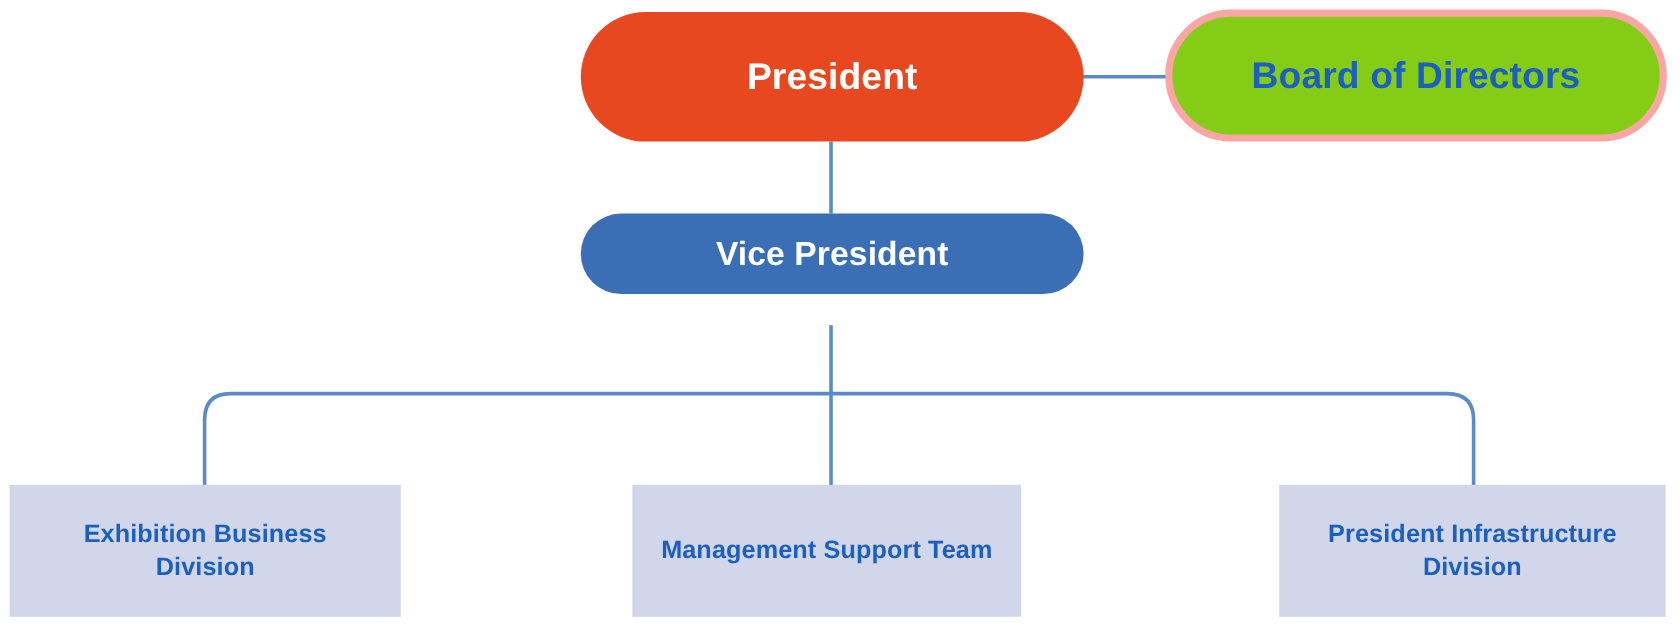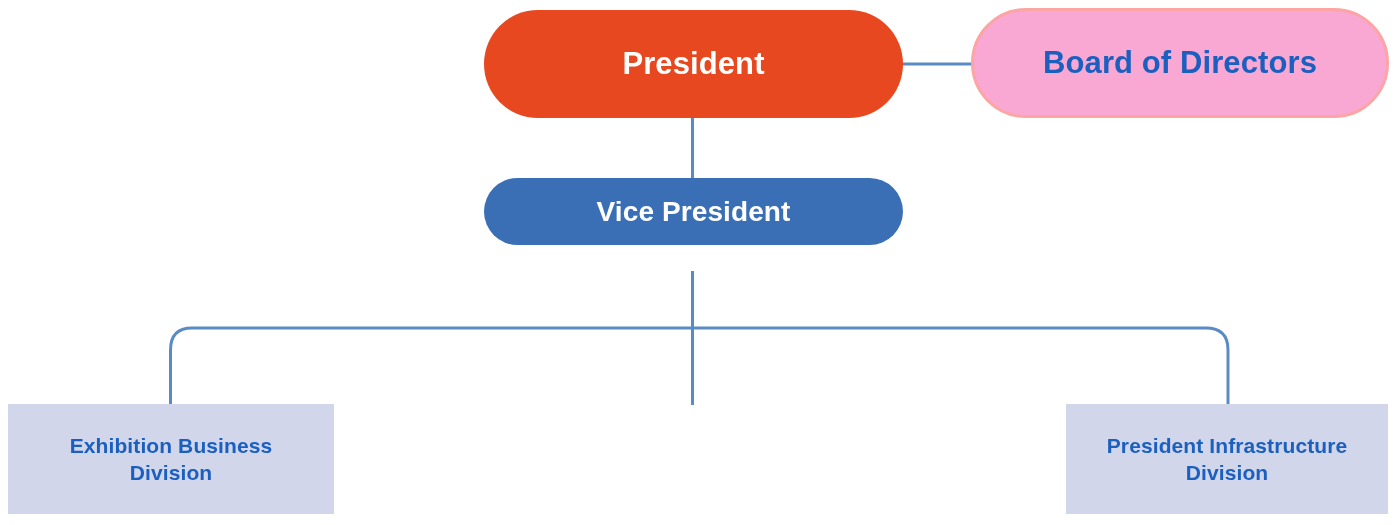"Board of Directors" #node-board { background: #f9a8d4 -> #84cc16; border: 3px solid #fca5a5 -> 6px solid #fca5a5 }
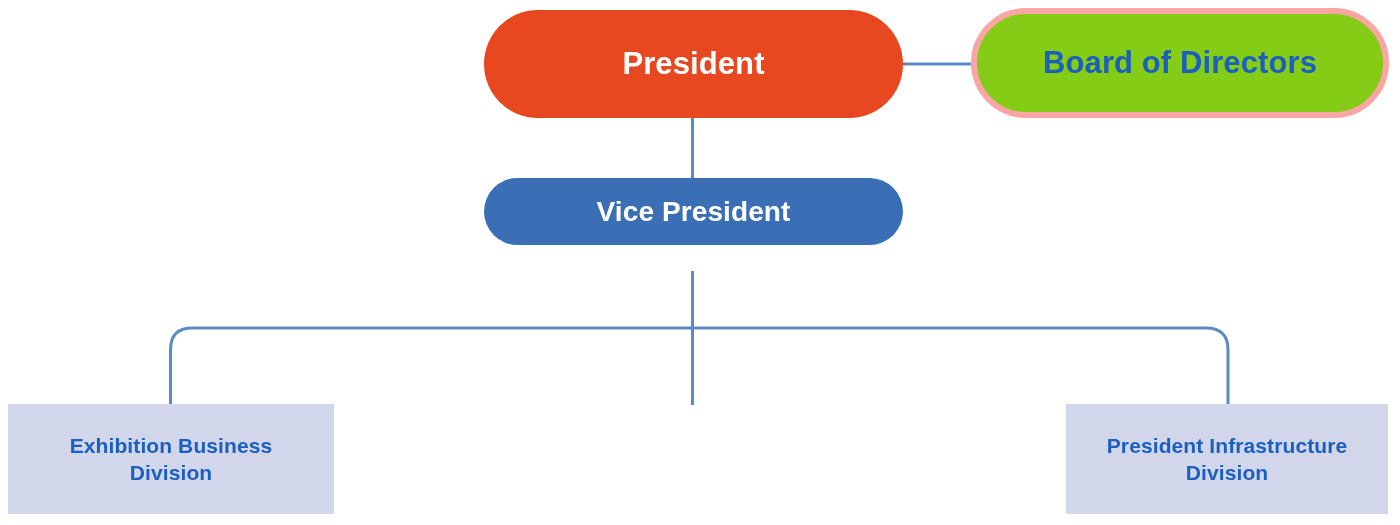"Management Support Team" div.dept { html: none -> <div> <span>Management Support Team</span> </div> }
